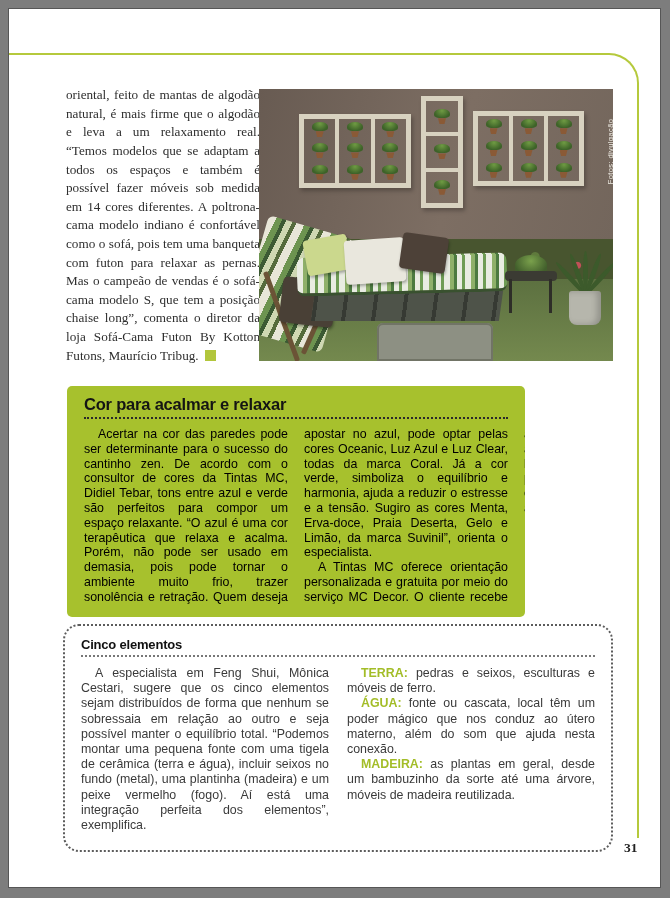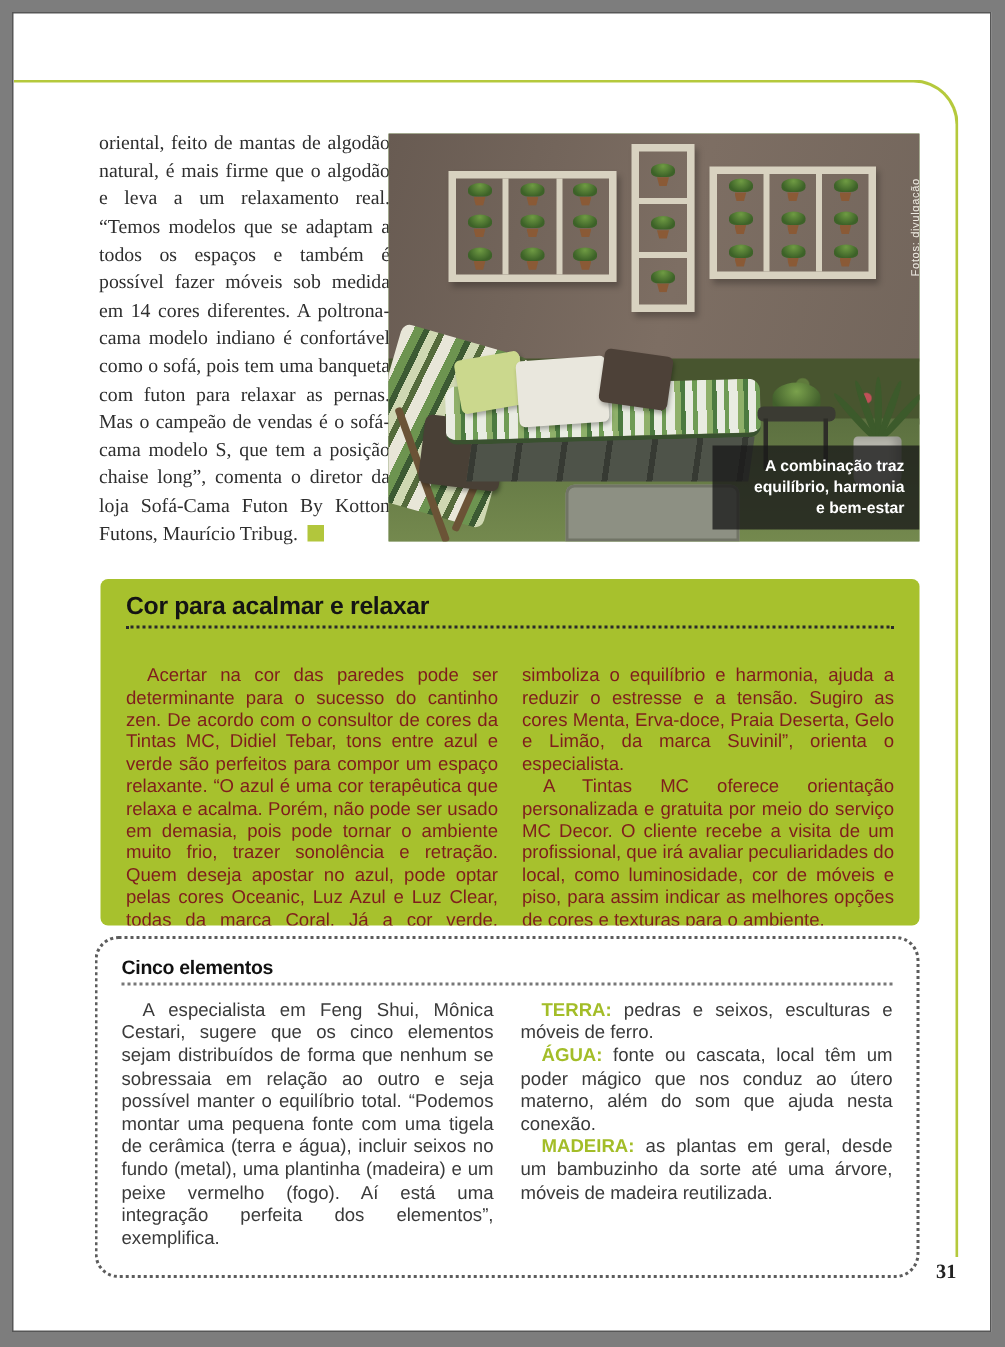"A combinação traz" div.photo-caption { html: <div> <span>A combinação traz</span> <span>equilíbrio, harmonia</span> <span>e bem-estar</span> </div> -> none }
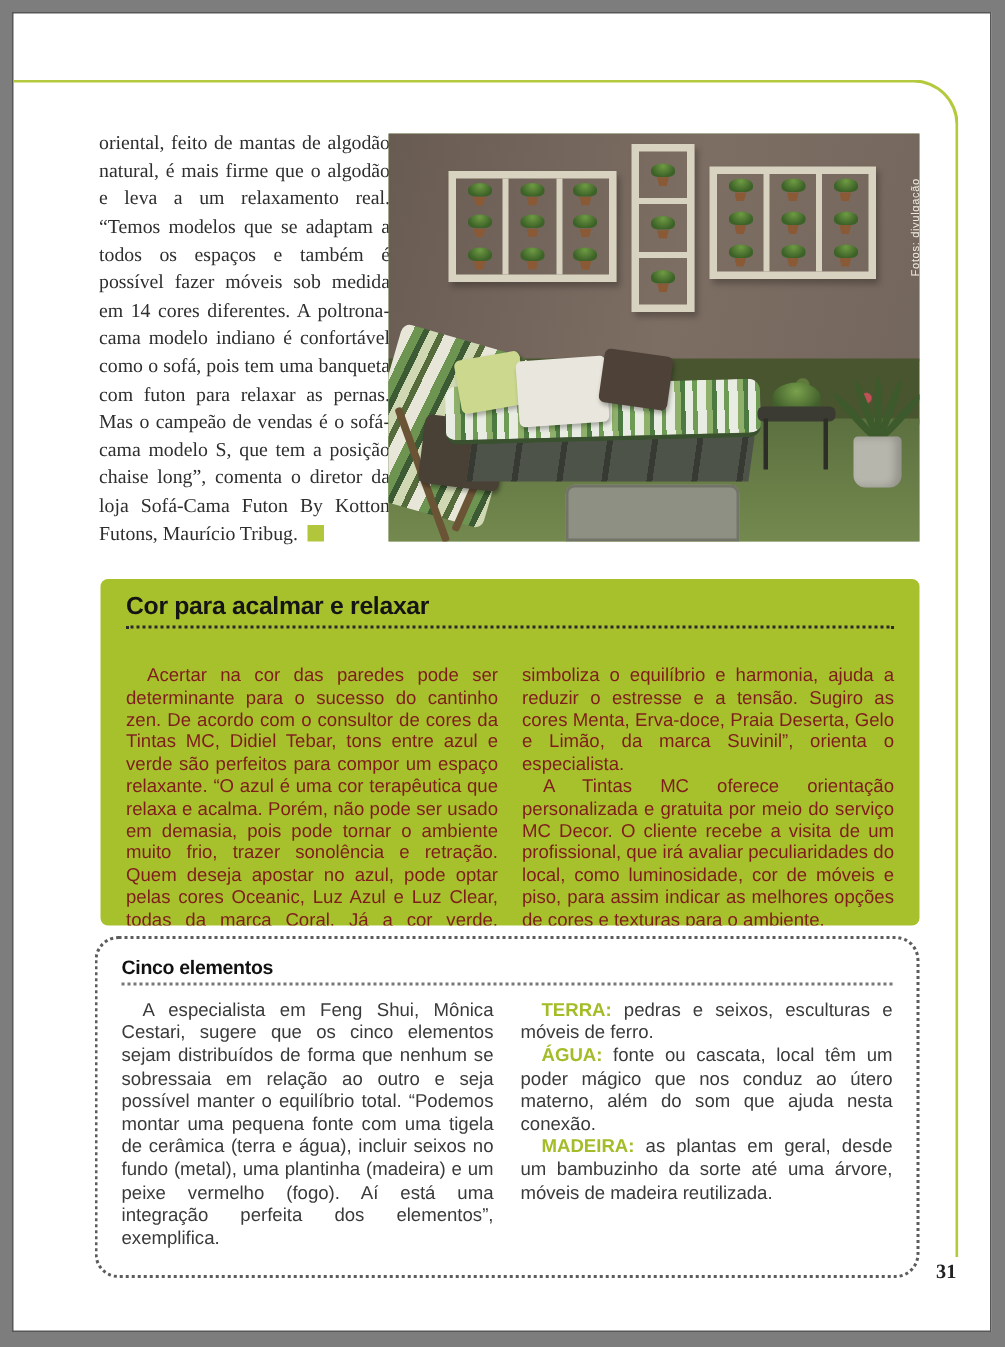"Cor para acalmar e relaxar" .greenbox { width: 546px -> 458px }
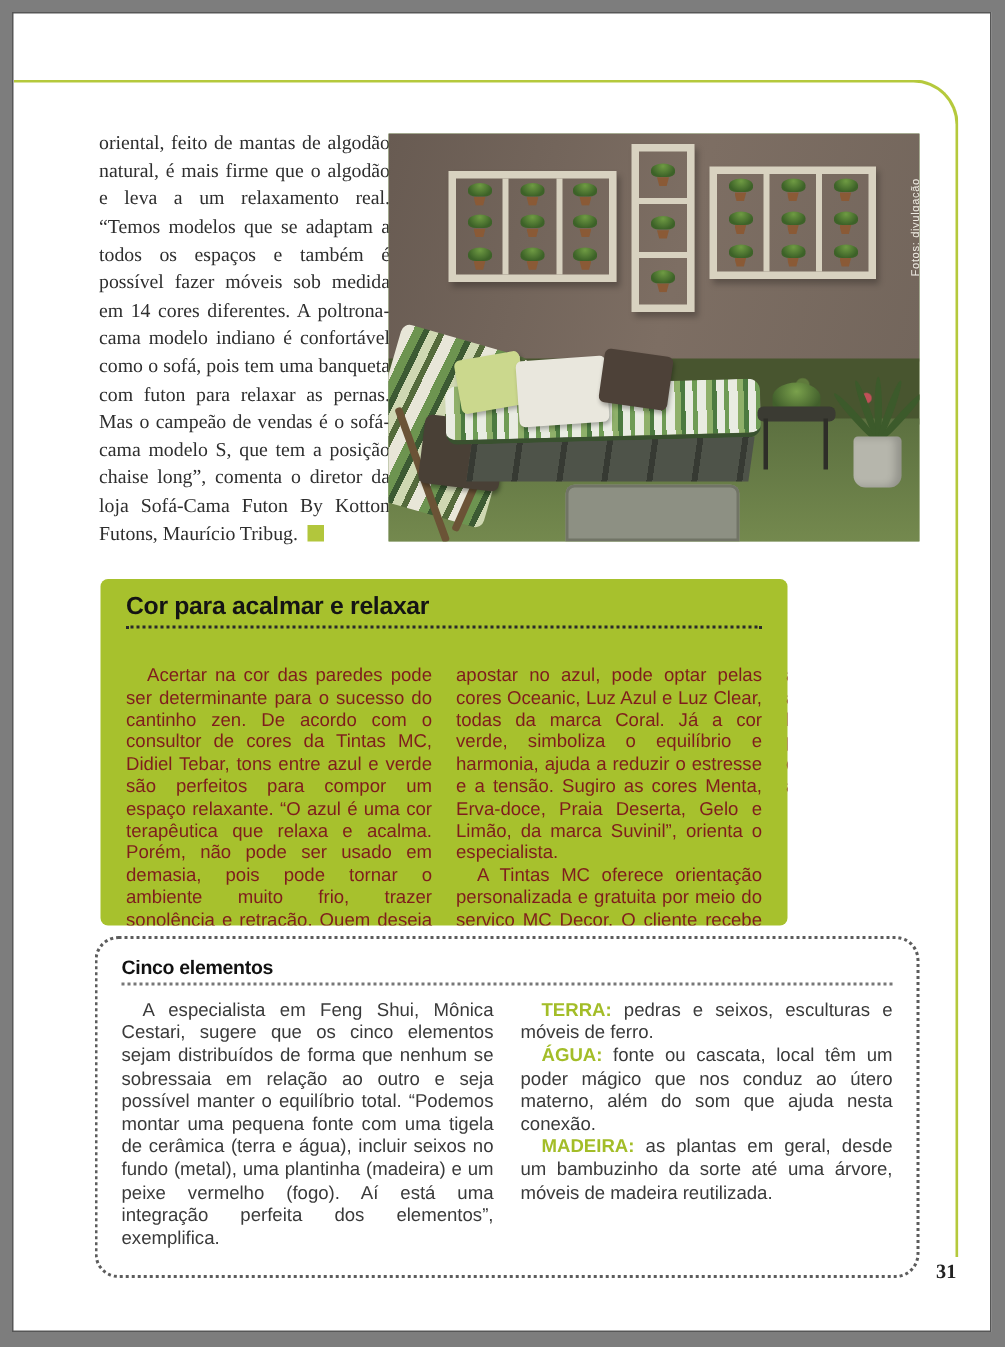"Acertar na cor das paredes" .greenbox .cols { color: #7f1d1d -> #000000; margin-top: 24px -> 8px }
